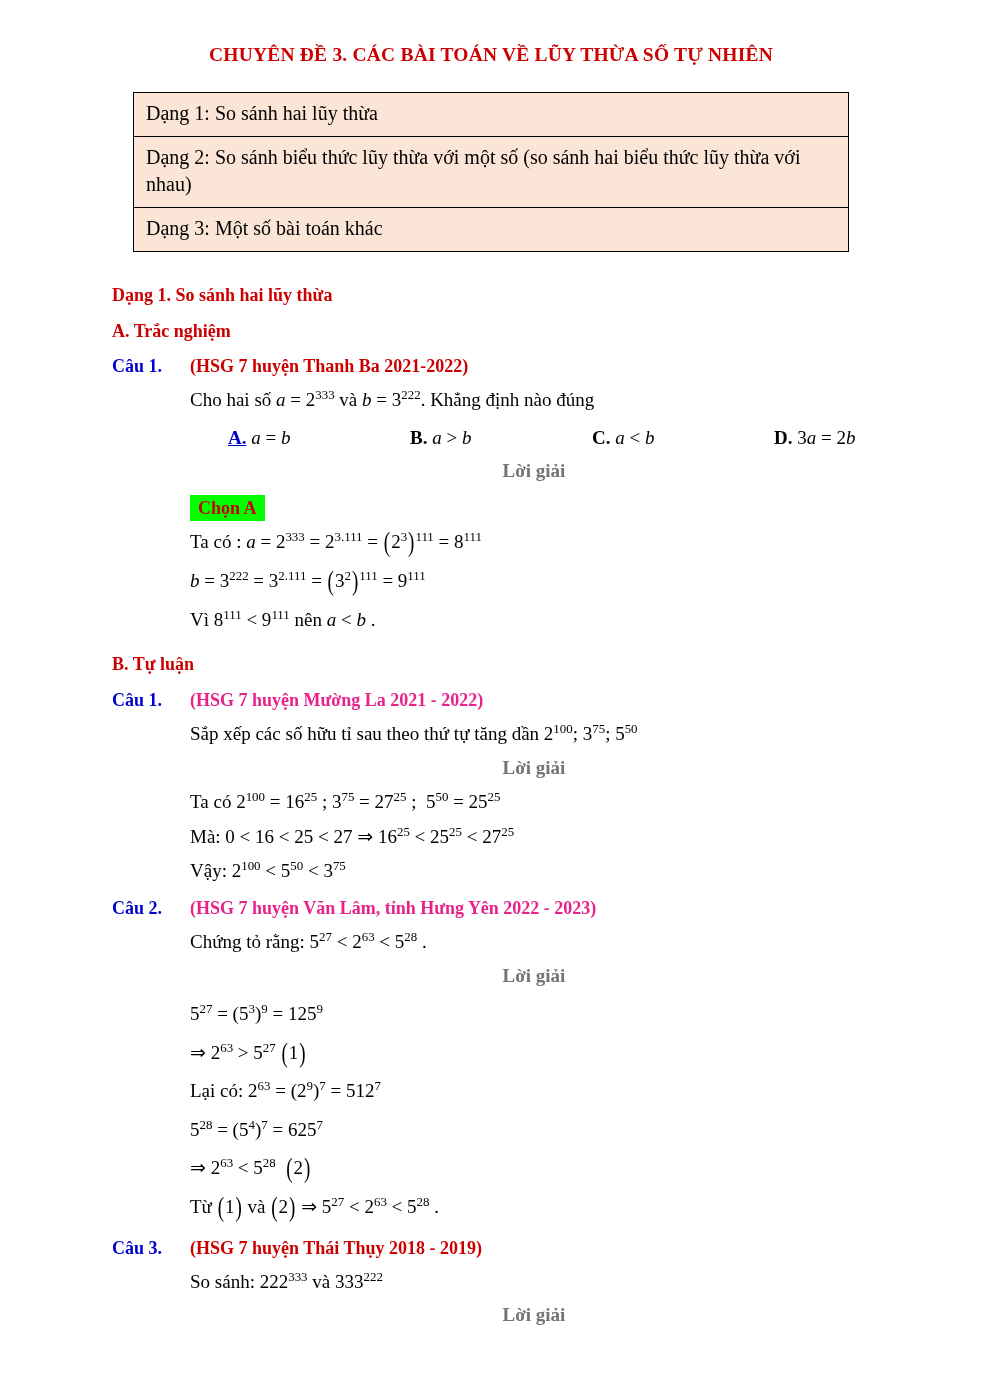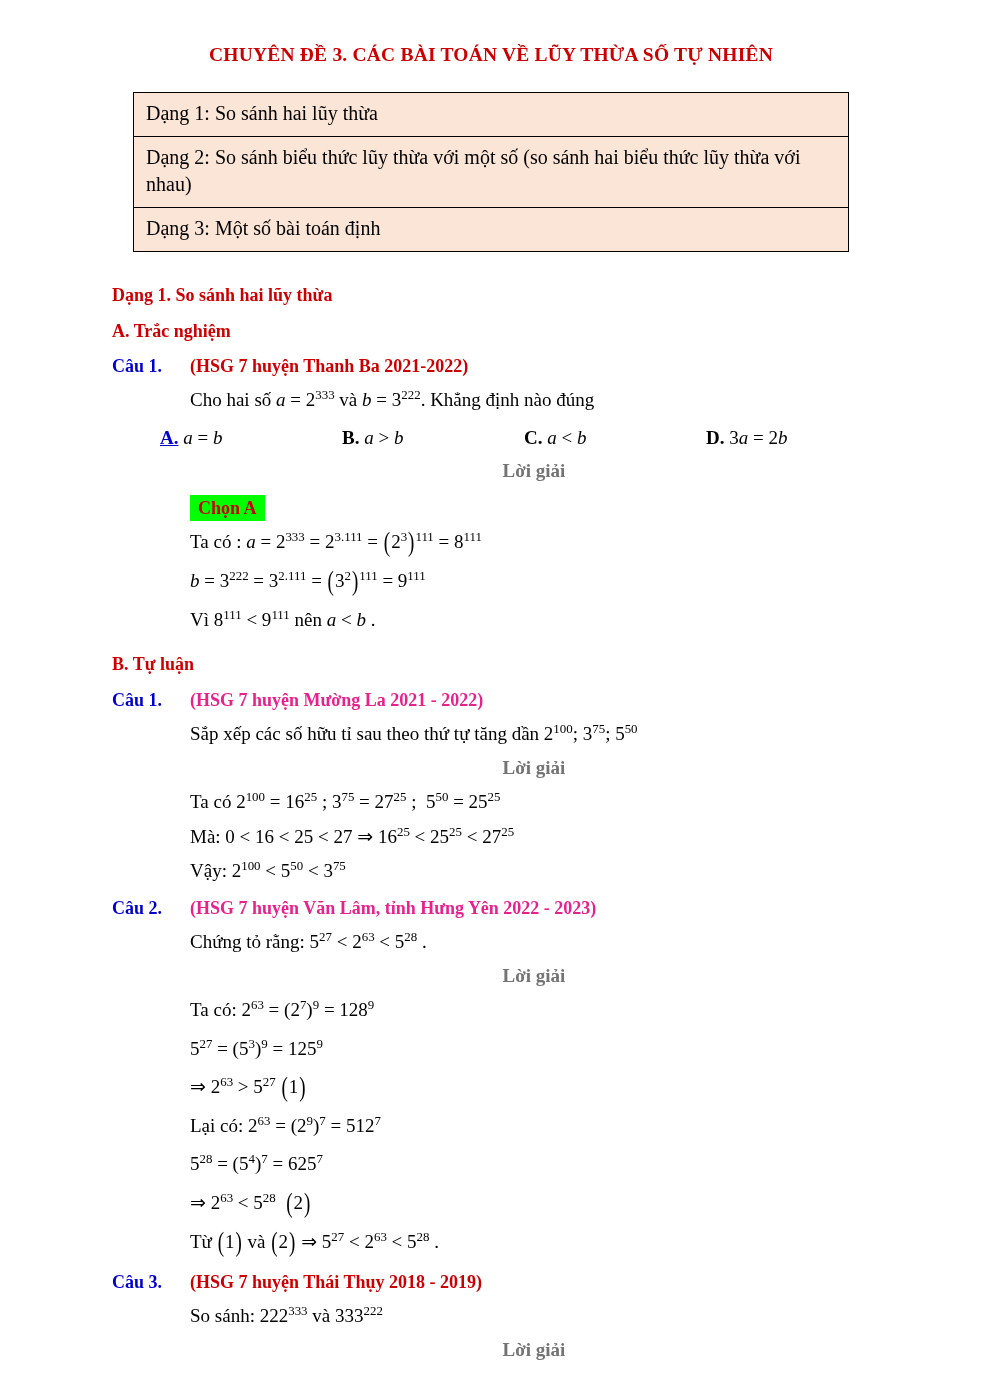"Dạng 3: Một số bài" div.types-row { text: định -> khác }
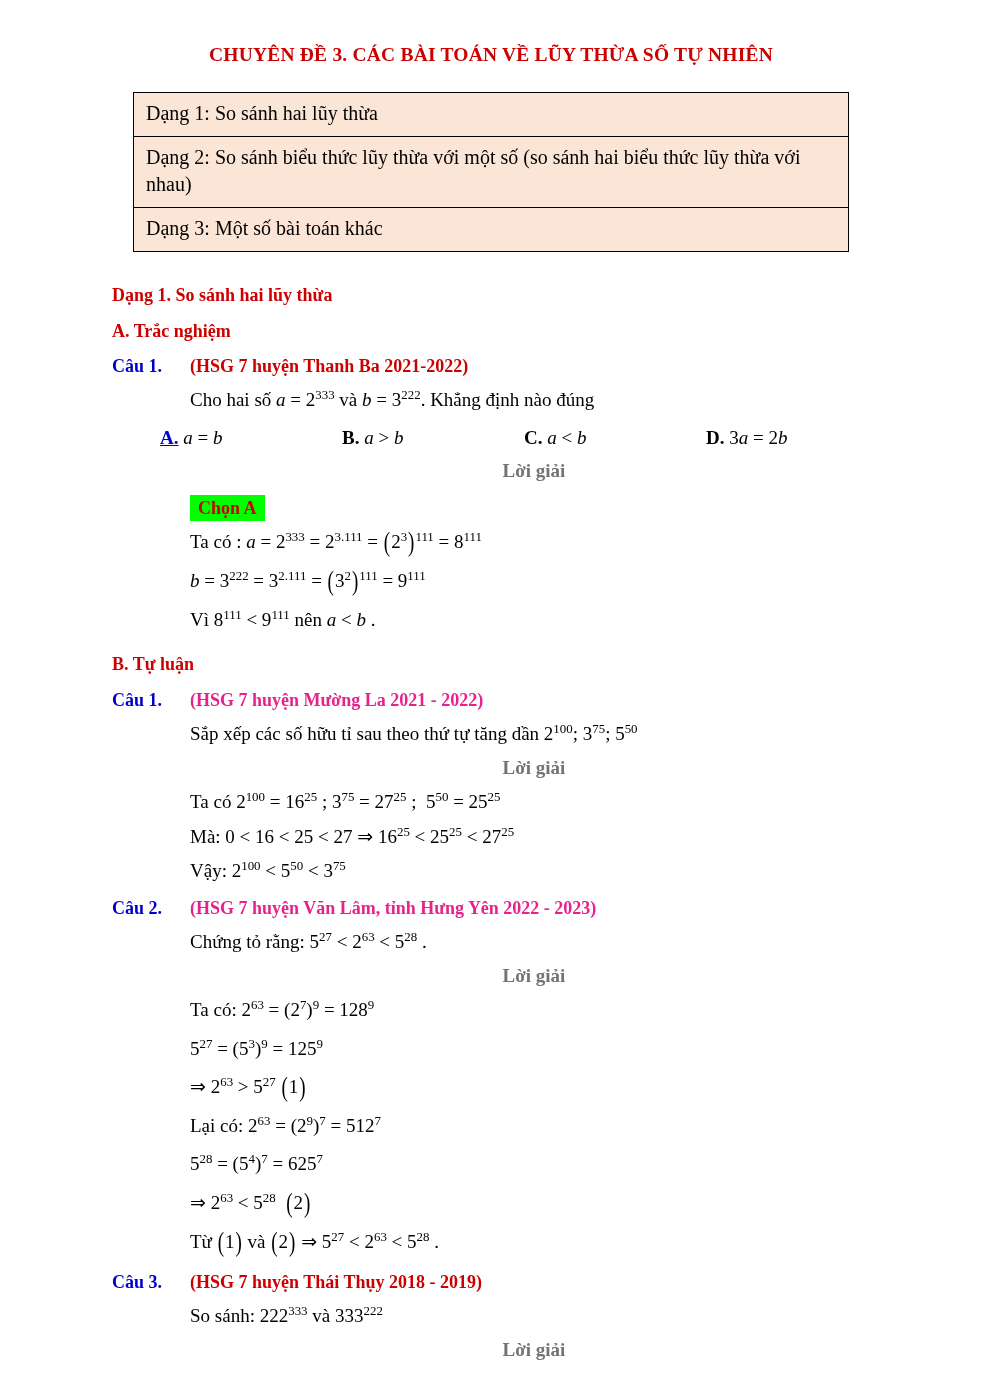"A. a = b" .answers { margin-left: 48px -> 116px }
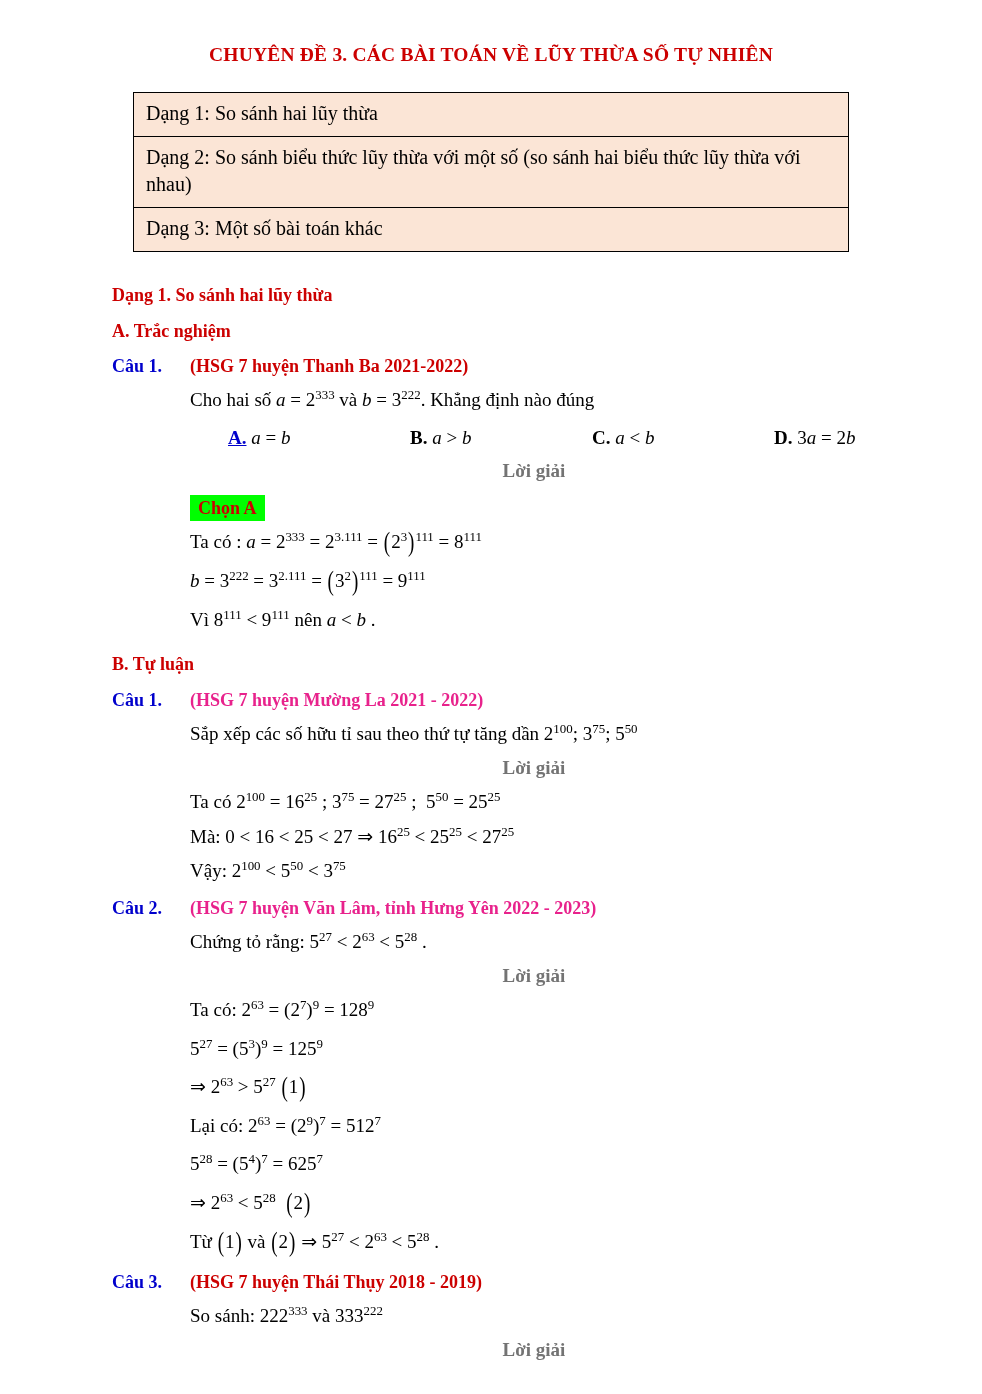"Ta có: 263 = (27)9" div.body-indent { html: <div> Ta có: 2<sup>63</sup> = (2<sup>7</sup>)<sup>9</sup> = 128<sup>9</sup> </div> -> none }
